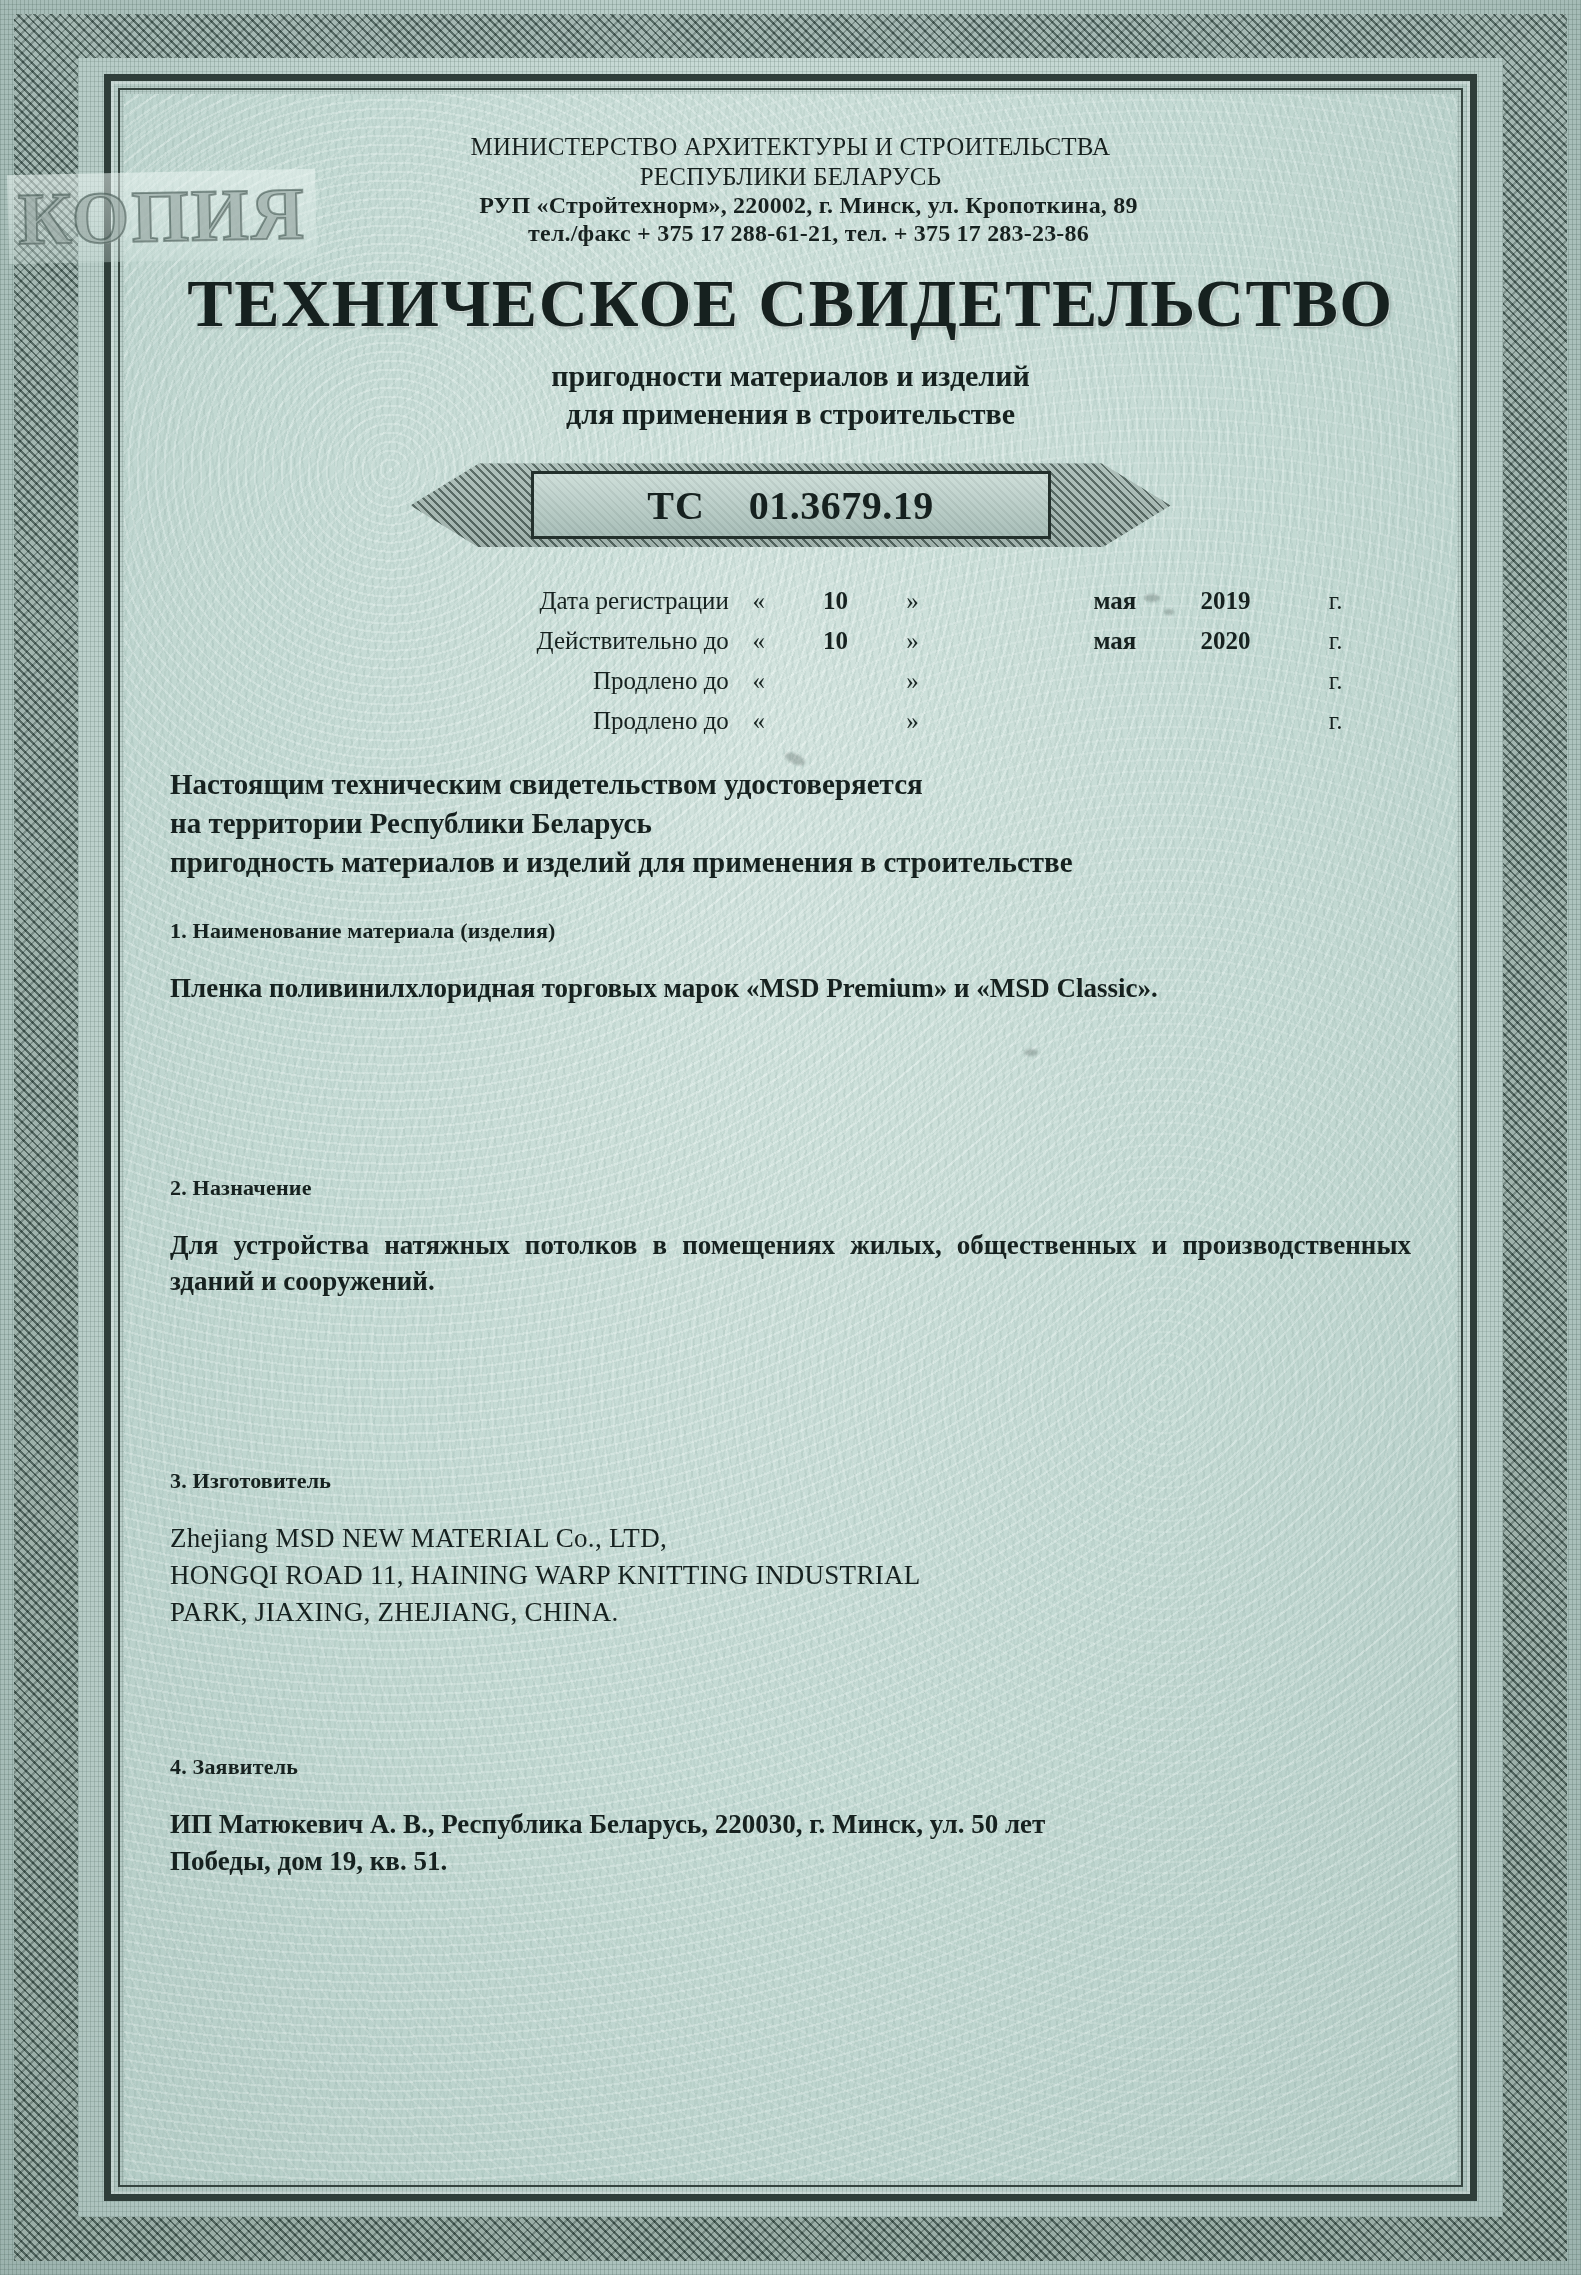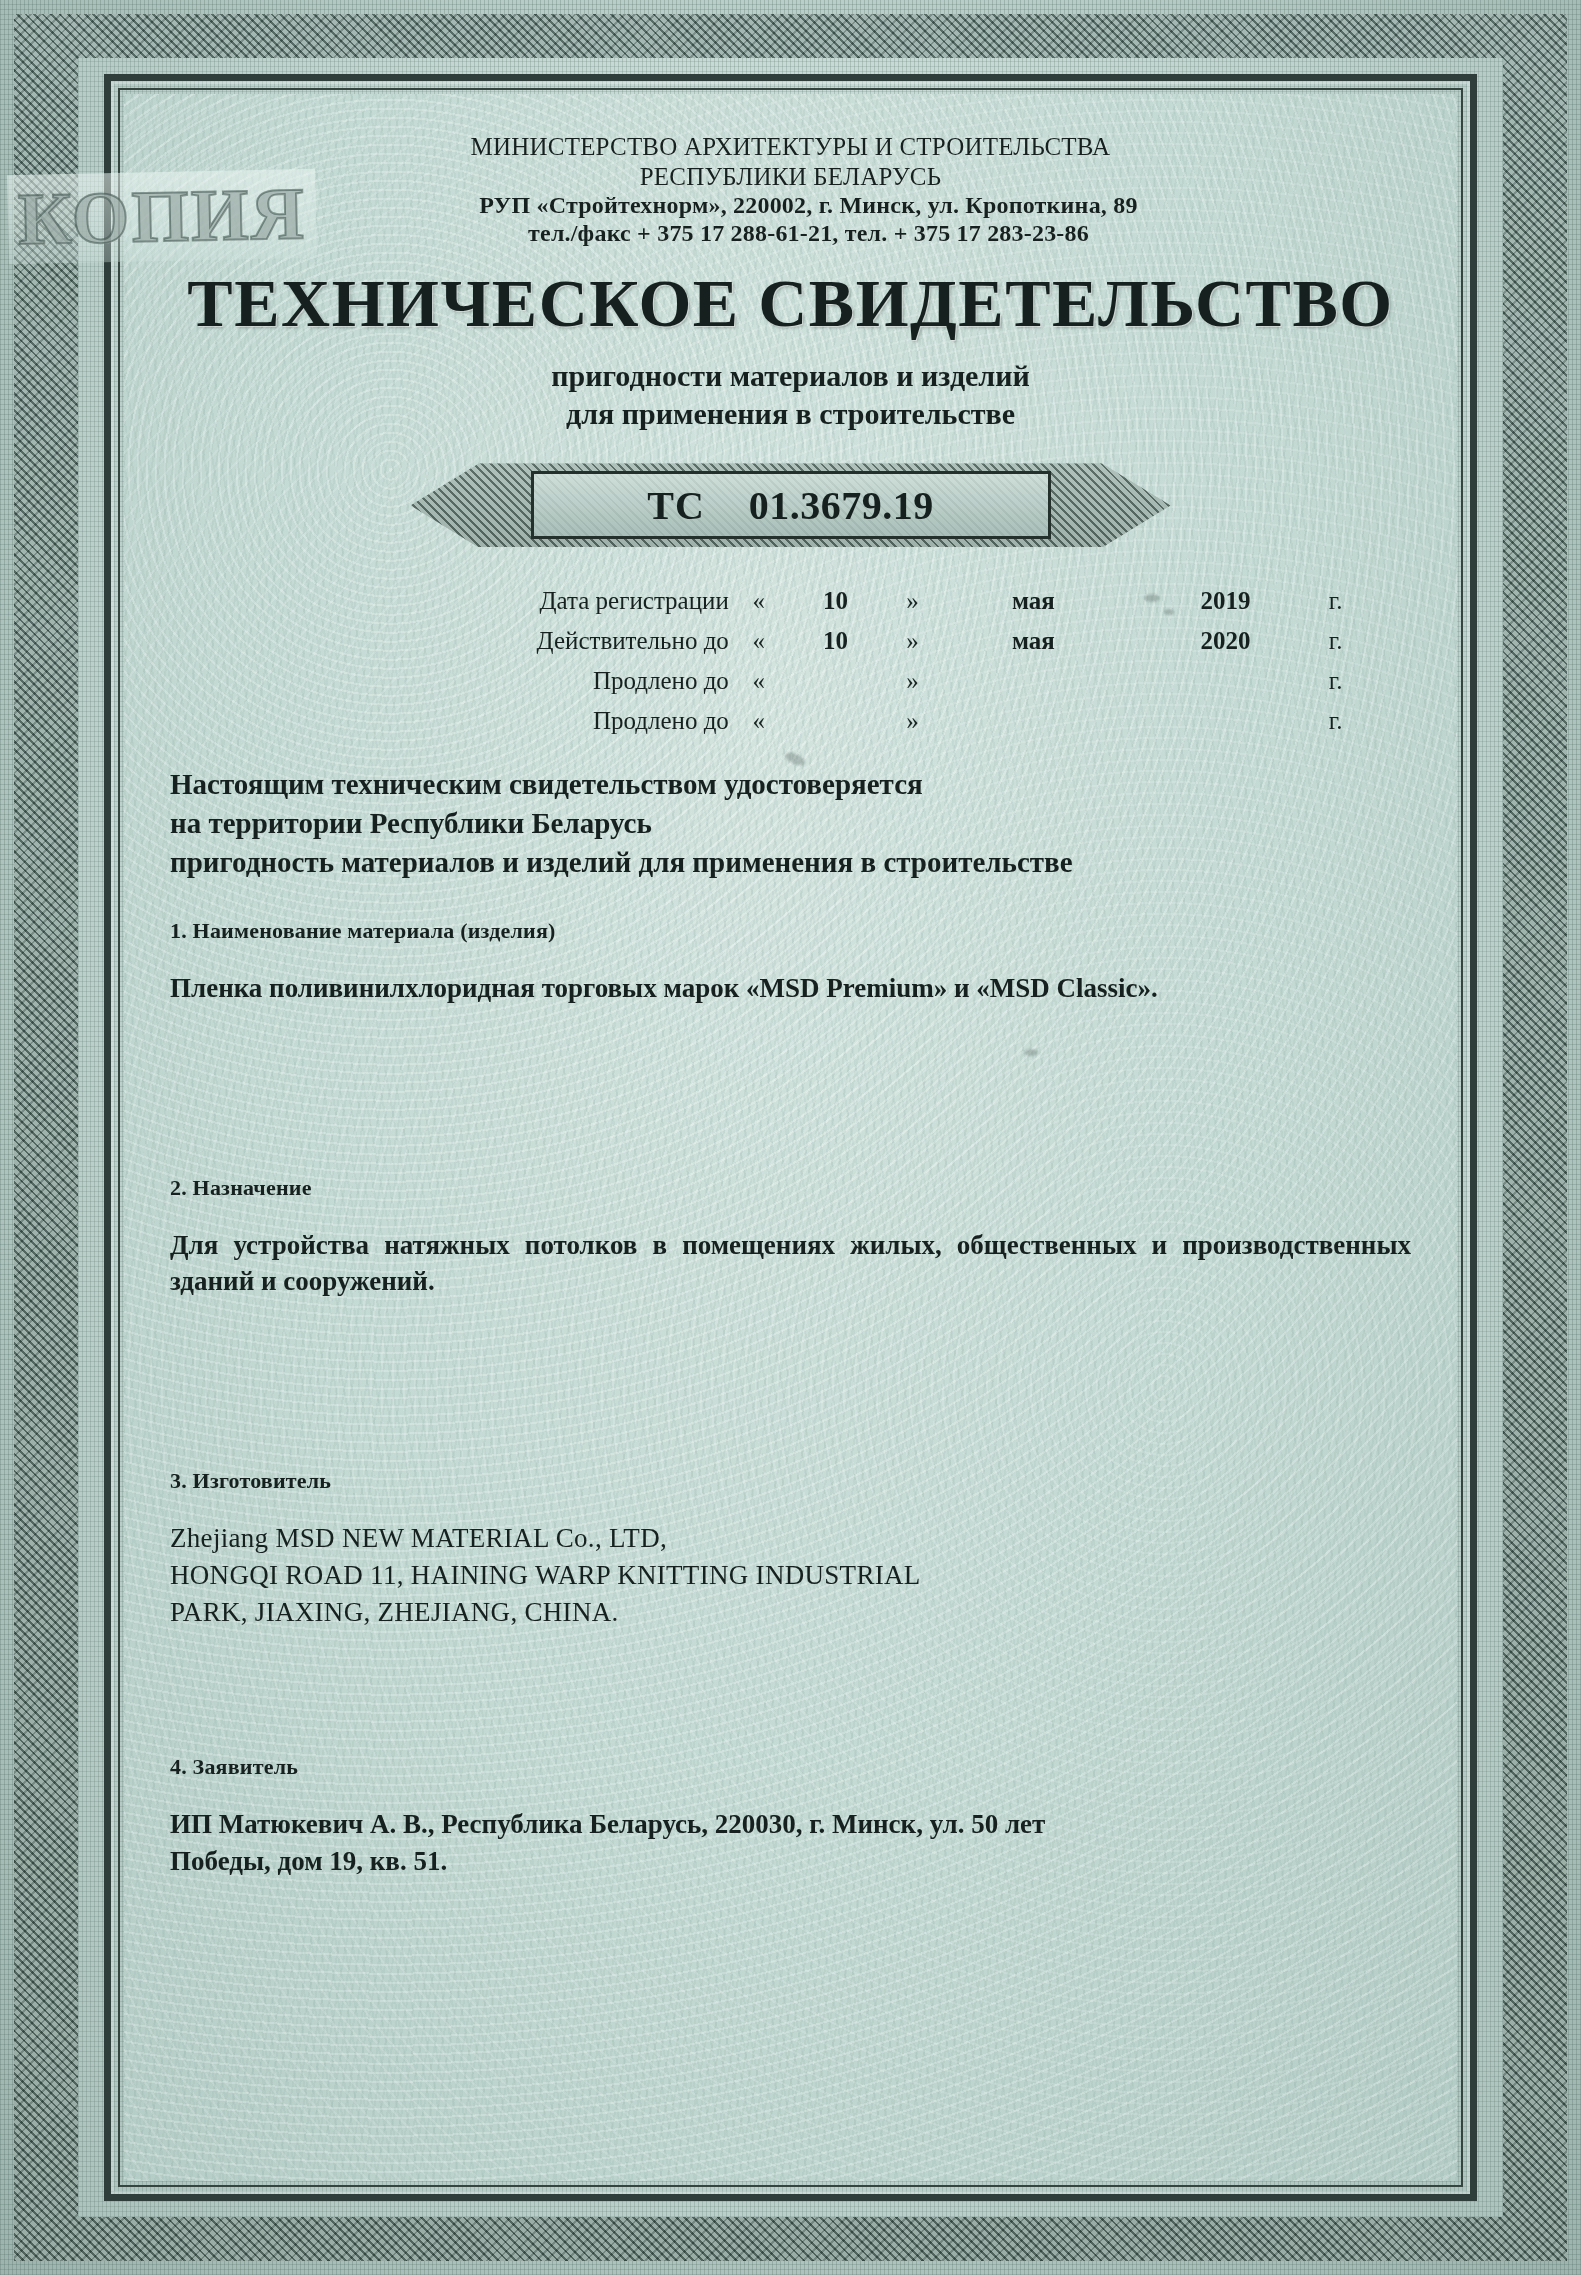"мая" .d-month { text-align: center -> right }
